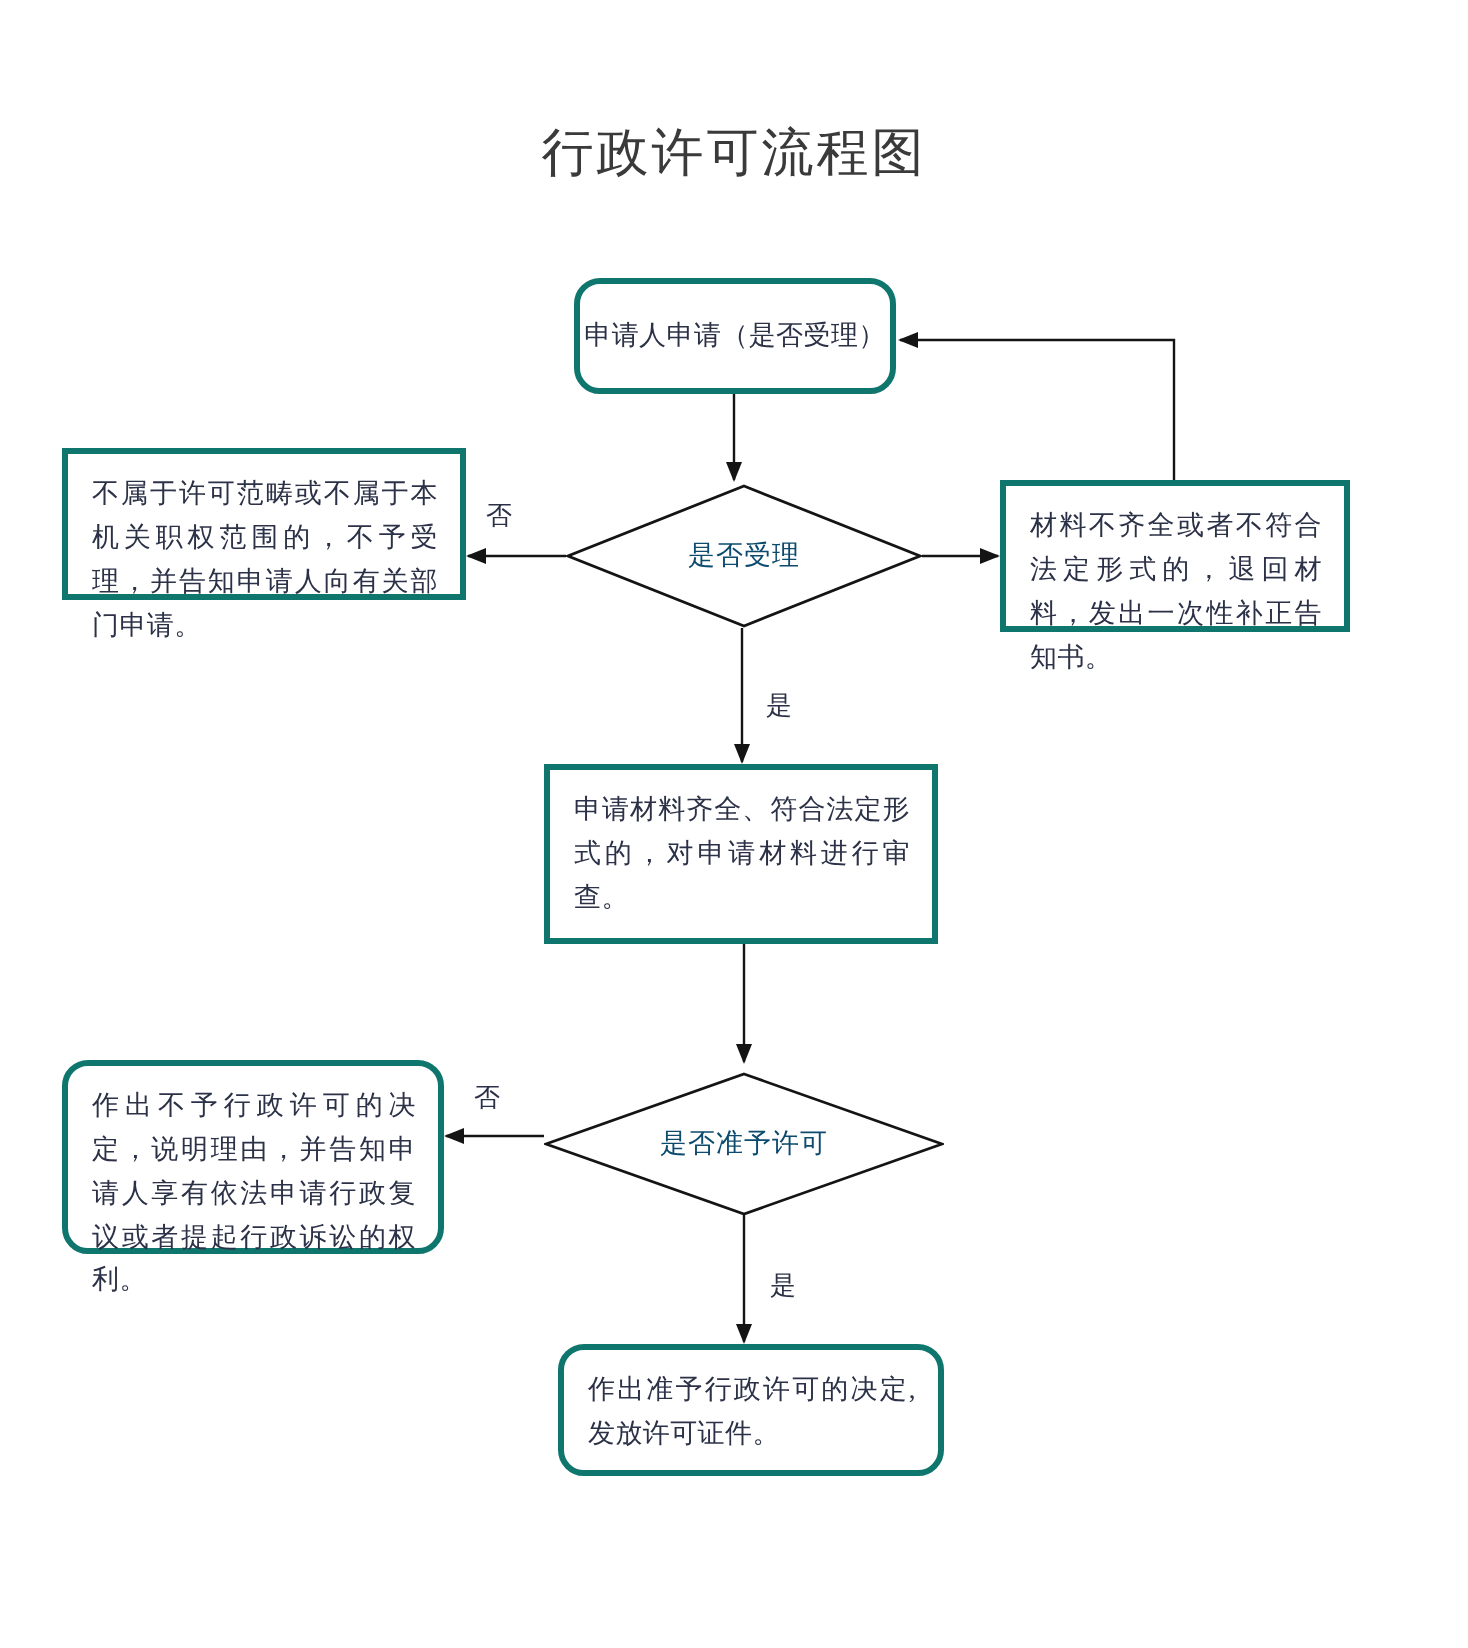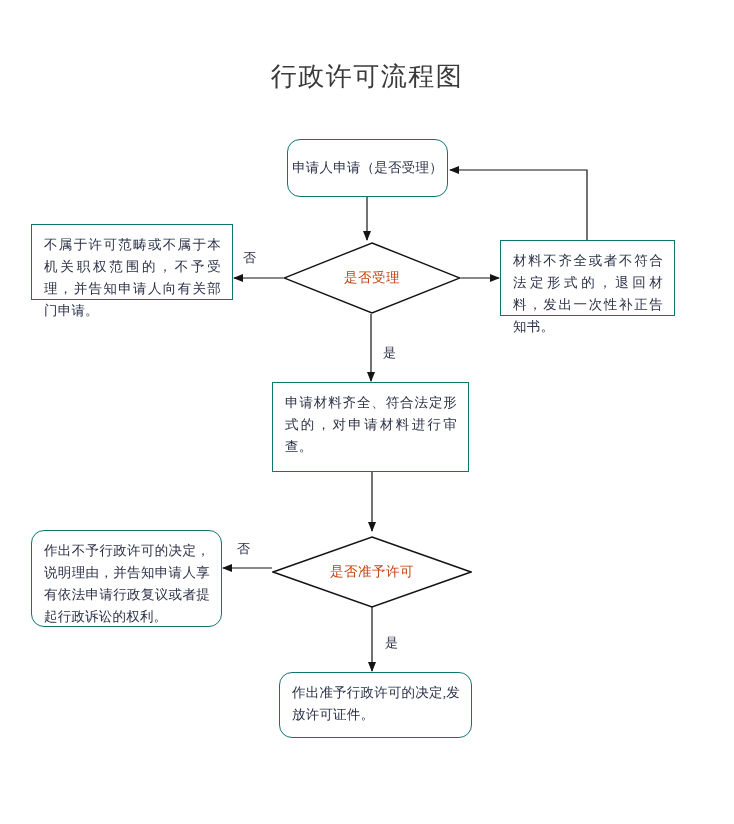"申请人申请" .node { border: 1px solid #0f766e -> 3px solid #0f766e }
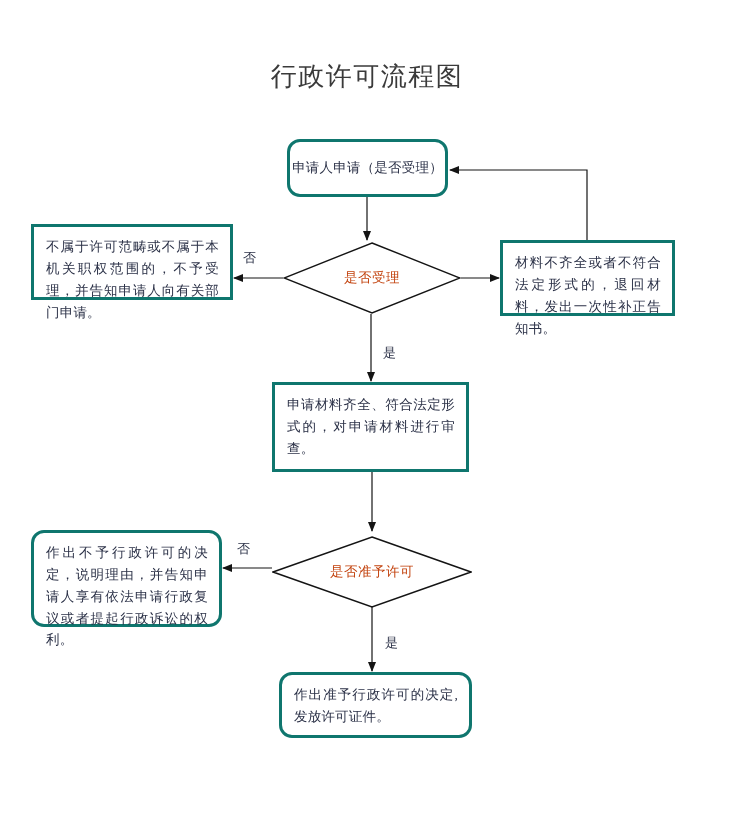"是否受理" .diamond { color: #c2410c -> #0c4a6e }
